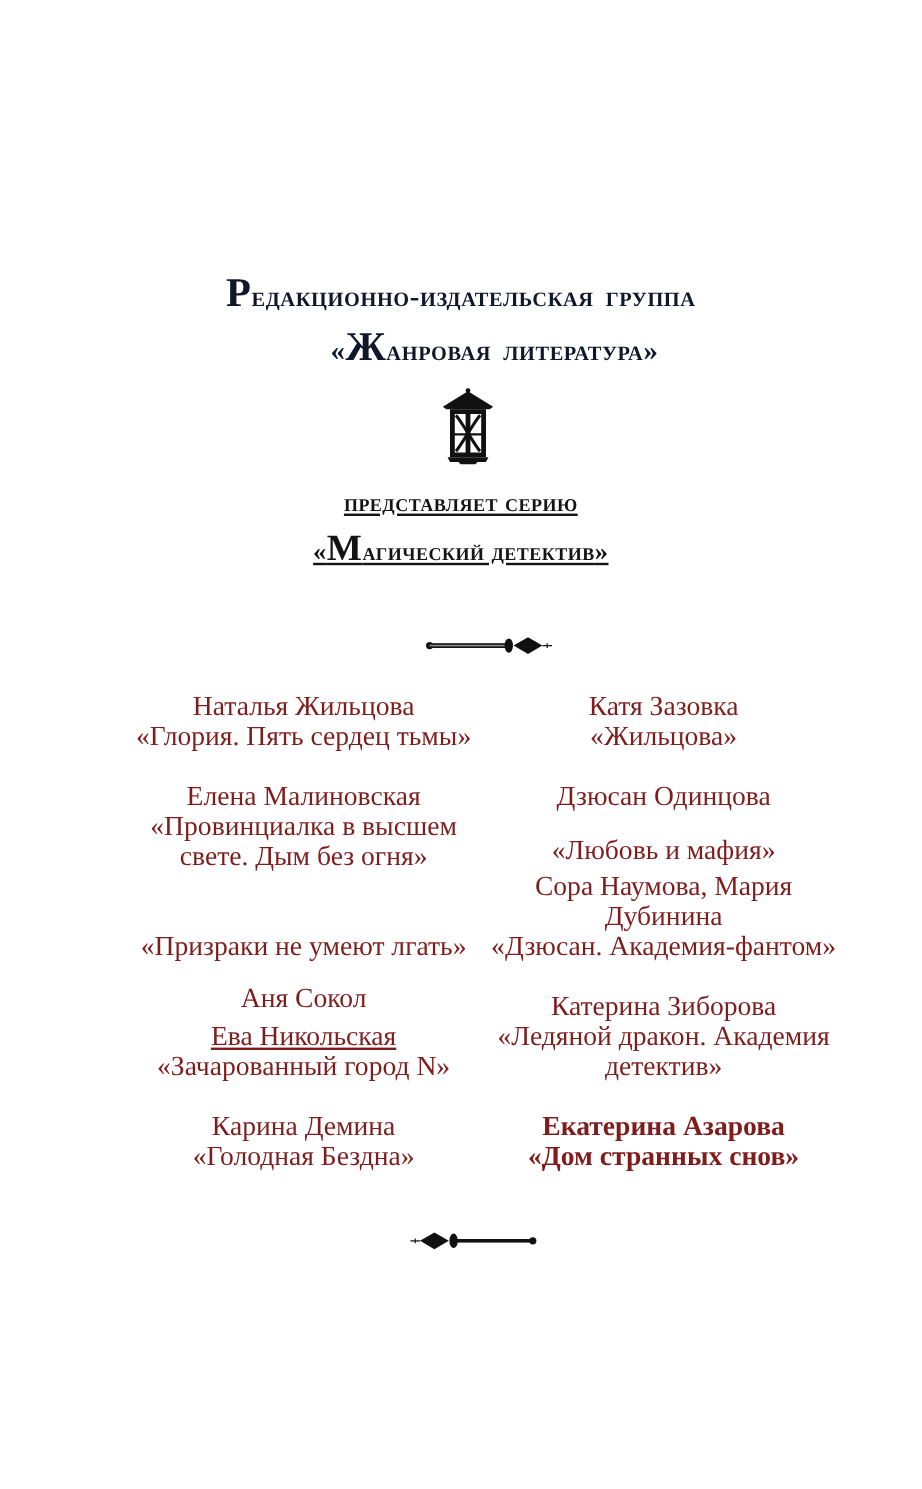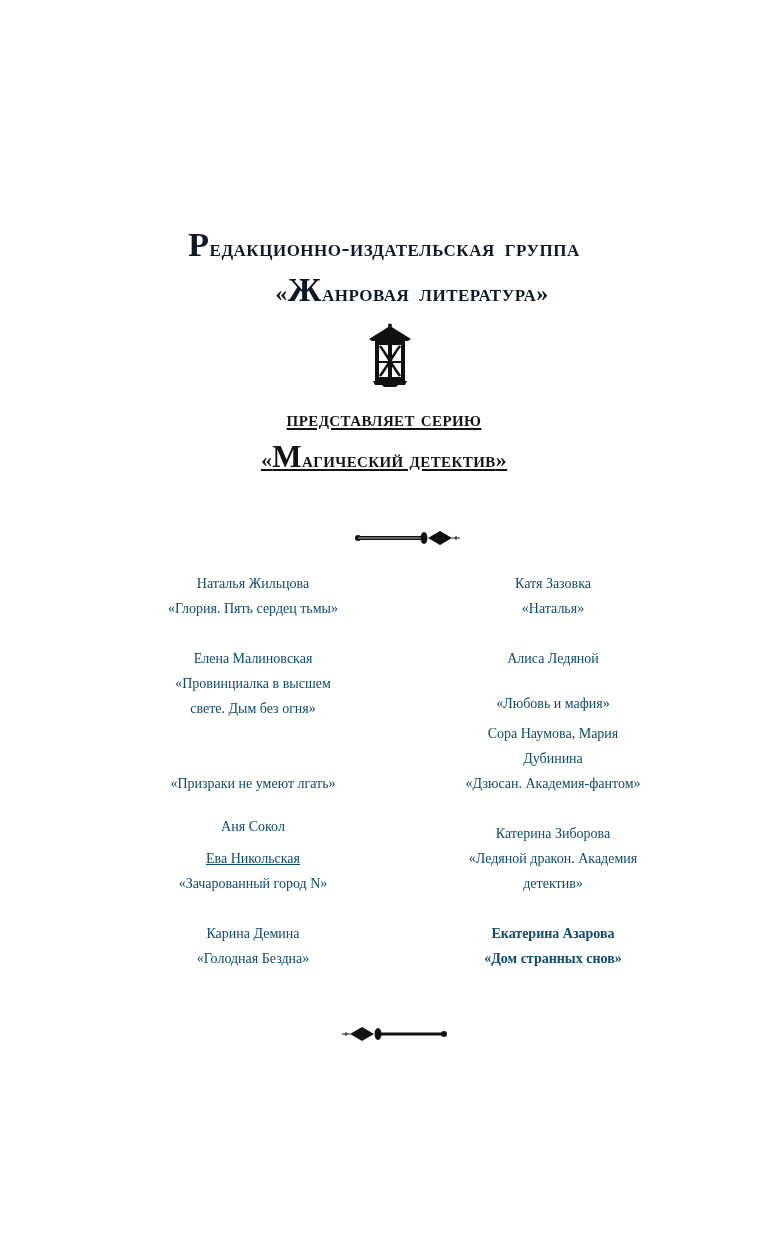"Наталья Жильцова" .col-line { color: #0c4a6e -> #7f1d1d; font-size: 14px -> 23px }
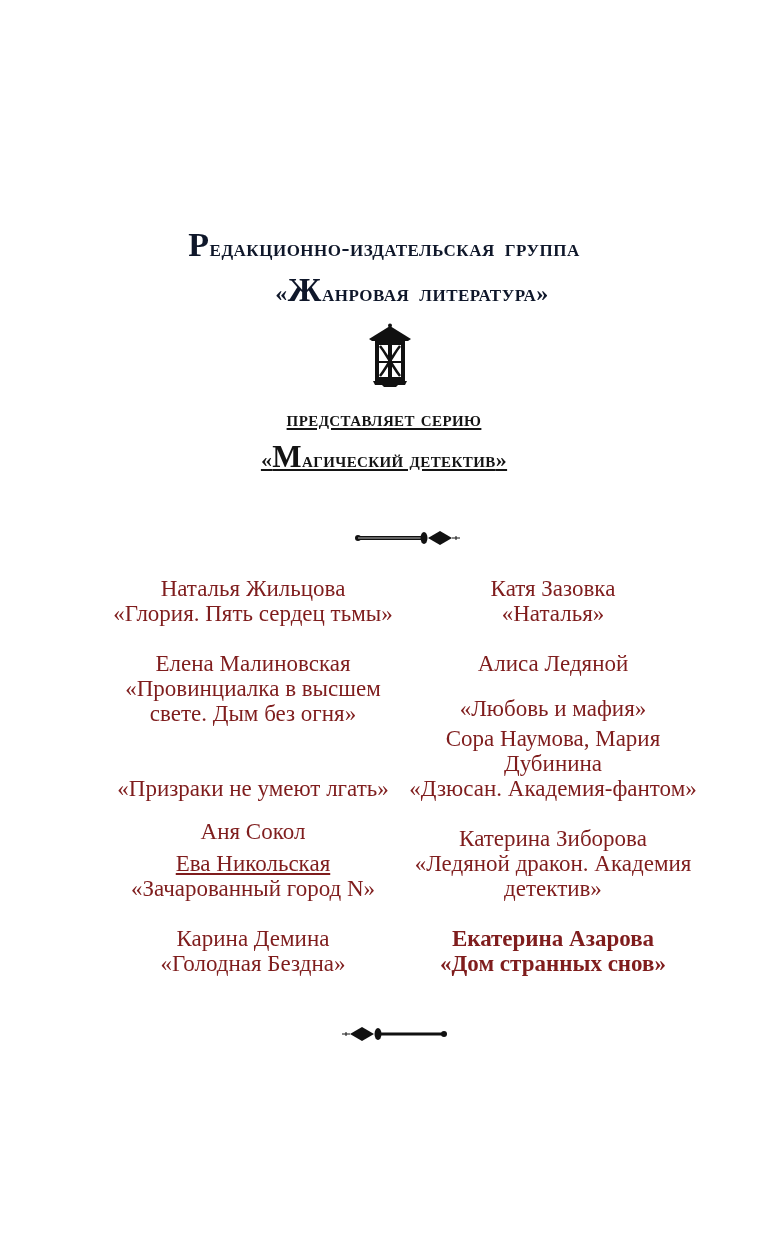"«Наталья»" div.col-line { text: Наталья -> Жильцова }
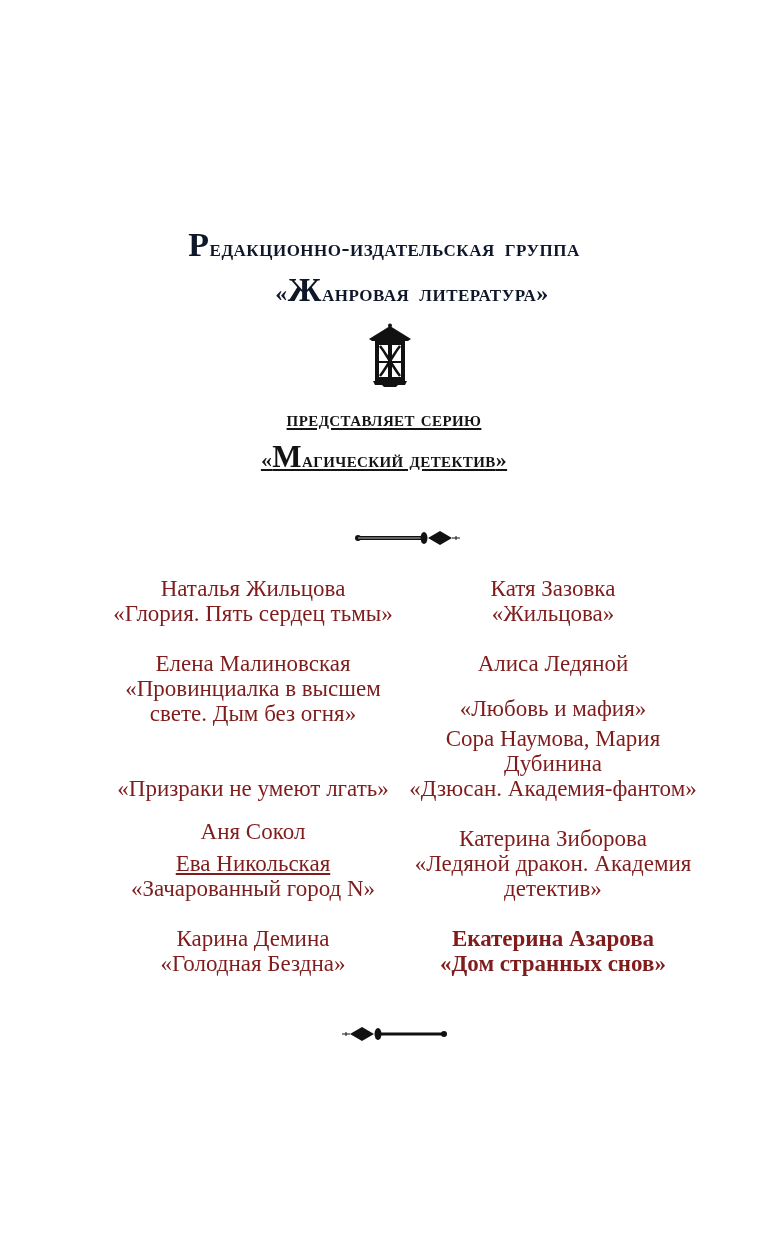"Алиса Ледяной" div.col-line { text: Алиса Ледяной -> Дзюсан Одинцова }
